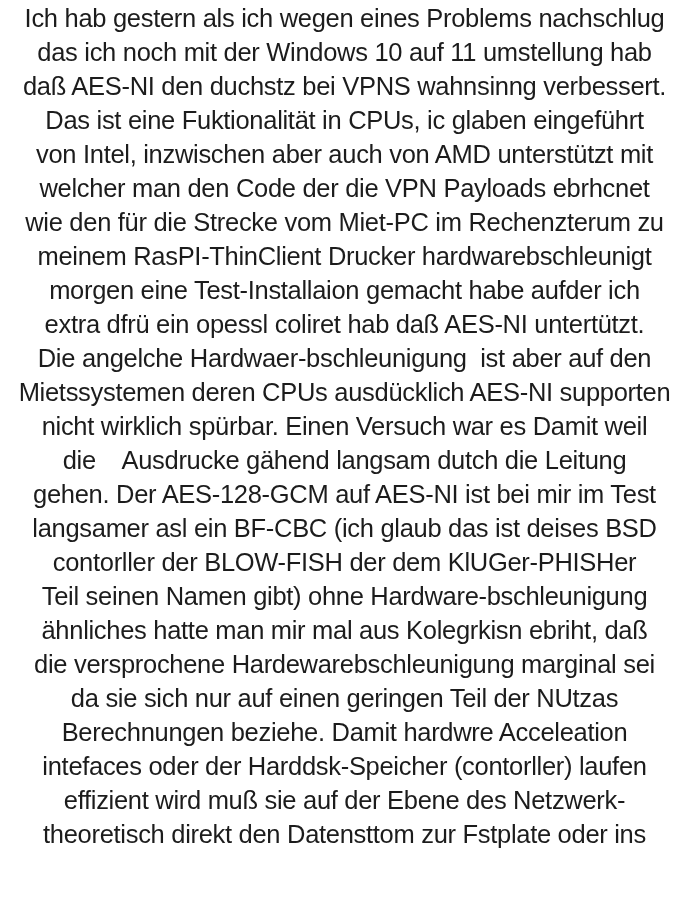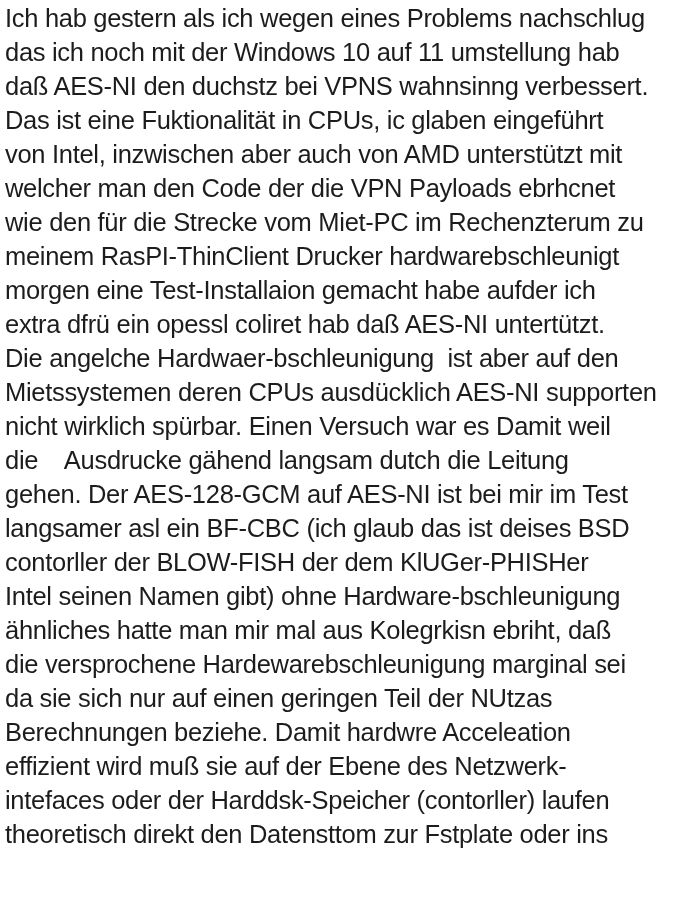"Ich hab gestern als ich" .text-block { text-align: none -> center }
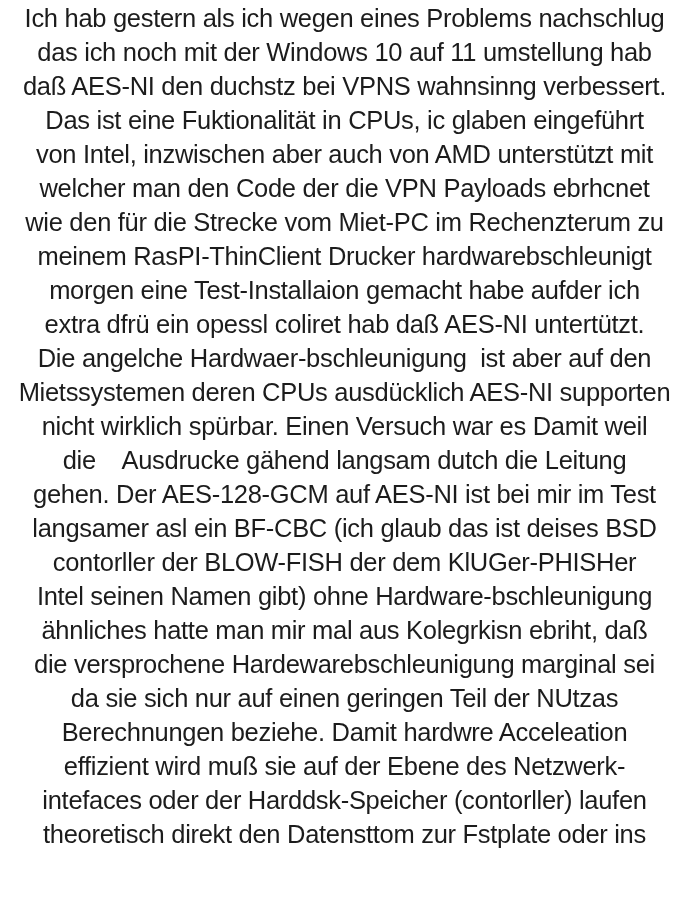"Intel seinen Namen gibt) ohne" div.line { text: Intel -> Teil }
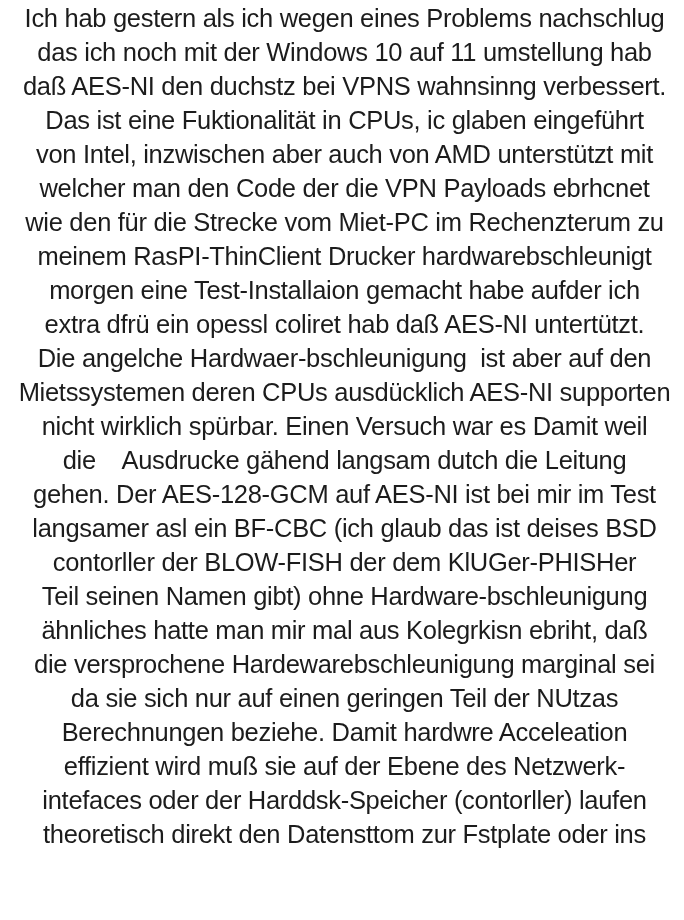"effizient wird muß sie auf" div.line { order: before "intefaces oder der Harddsk-Speicher" -> after "intefaces oder der Harddsk-Speicher" }
